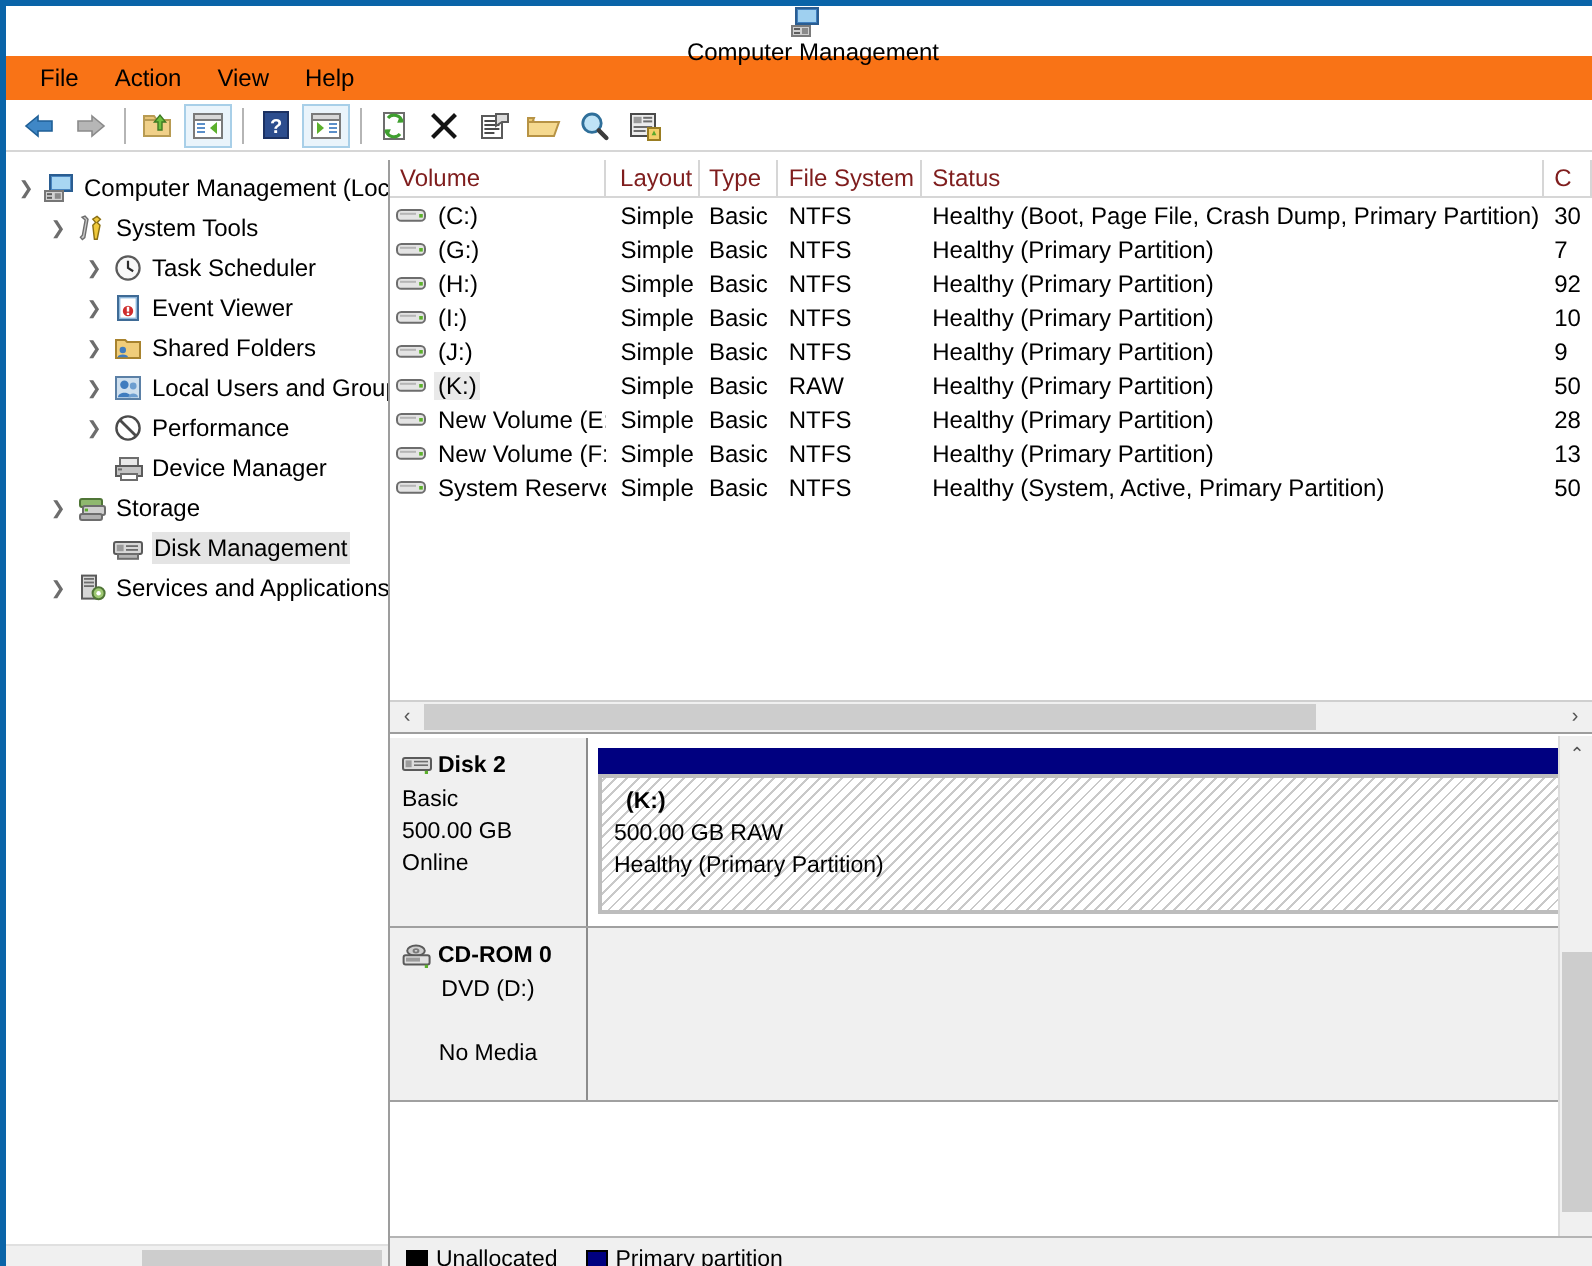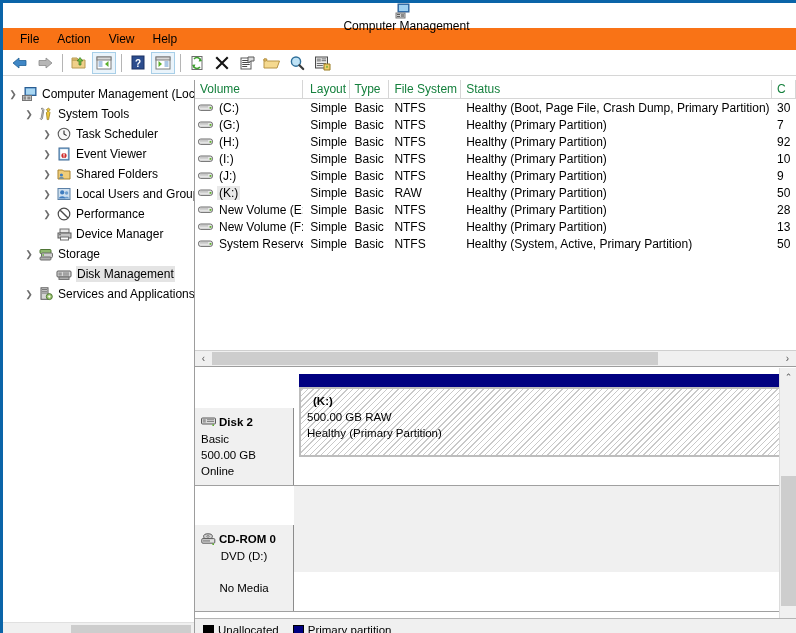"Volume" #vol-header .hcell { color: #15803d -> #7f1d1d }
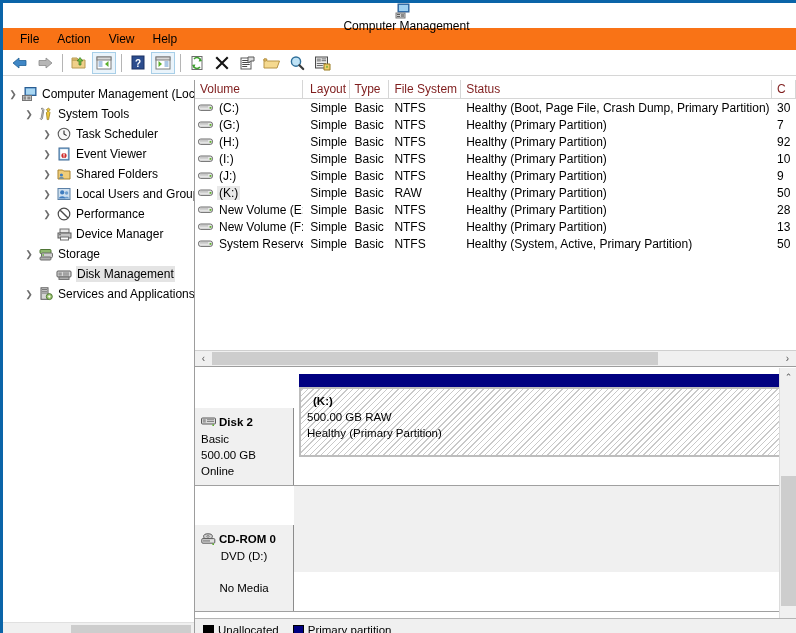"Disk 2" .disk-info { margin-top: 39px -> none }
